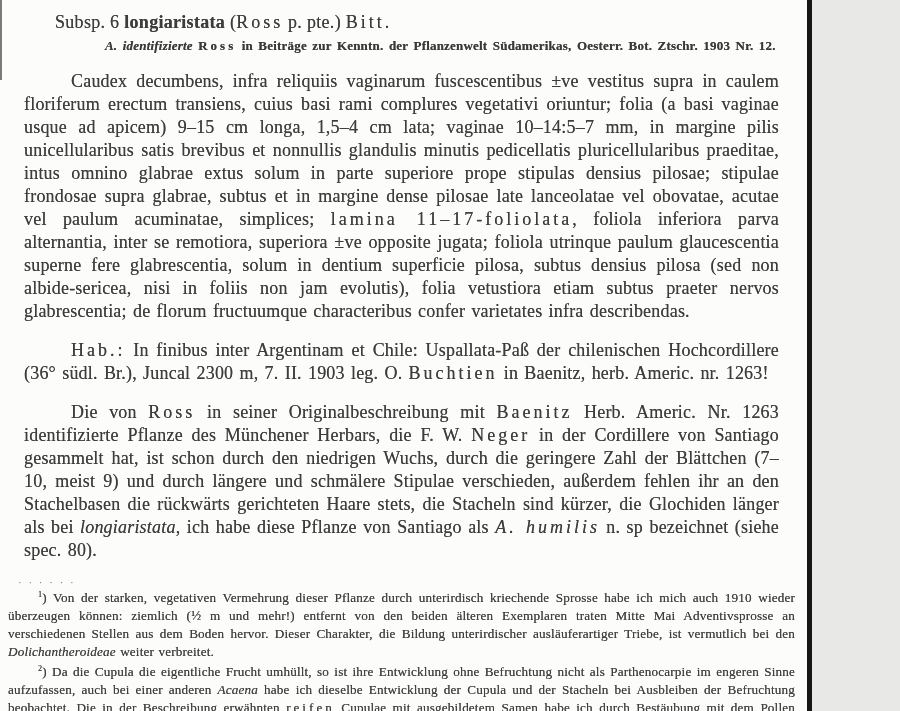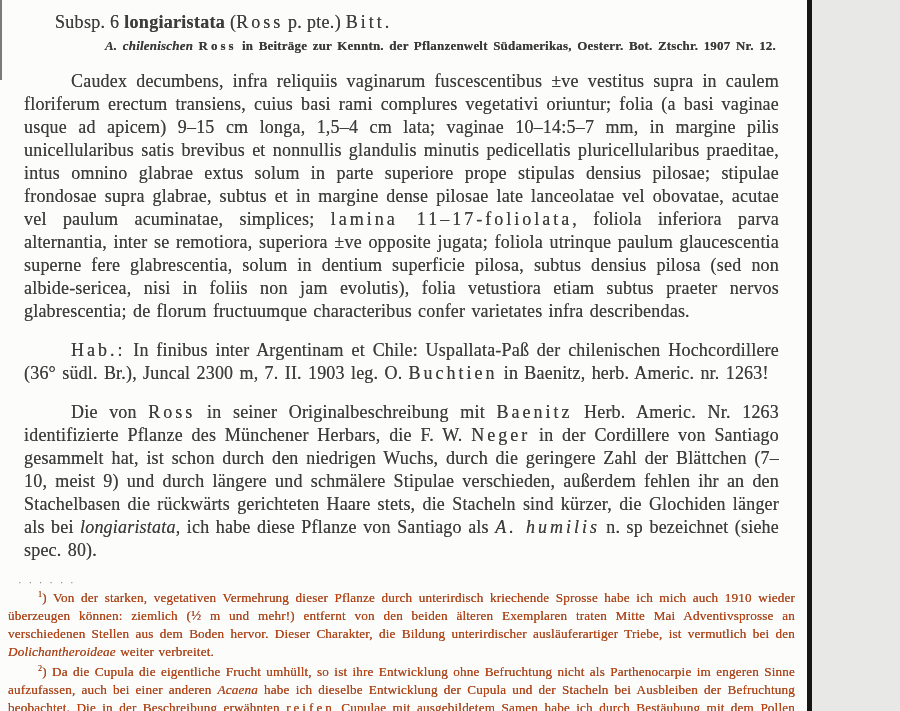"A. chilenischen" span.i { text: chilenischen -> identifizierte }
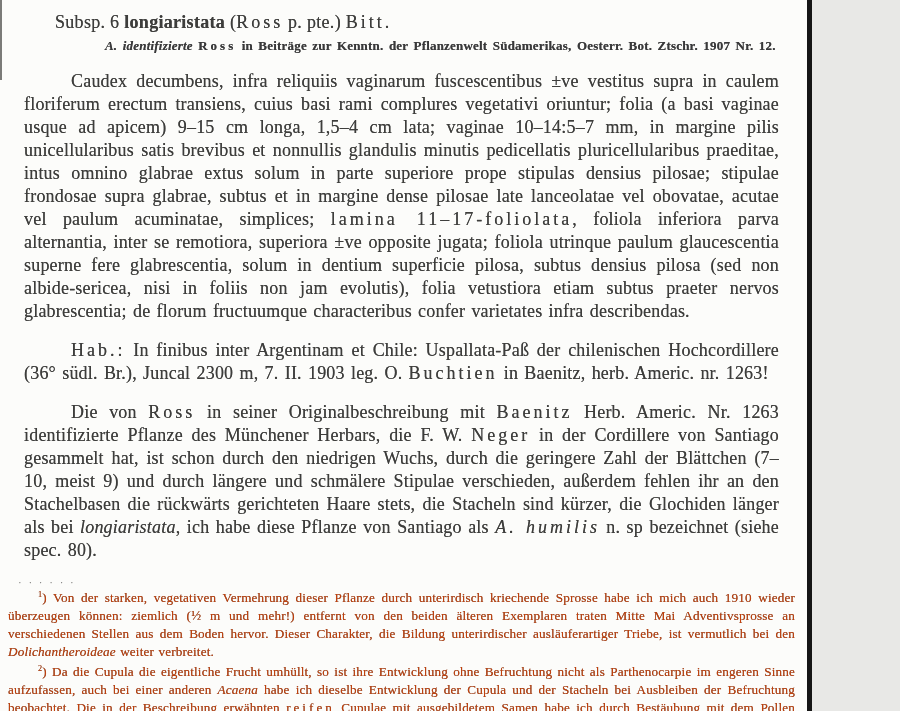"in Beiträge zur Kenntn. der" span { text: 1907 -> 1903 }
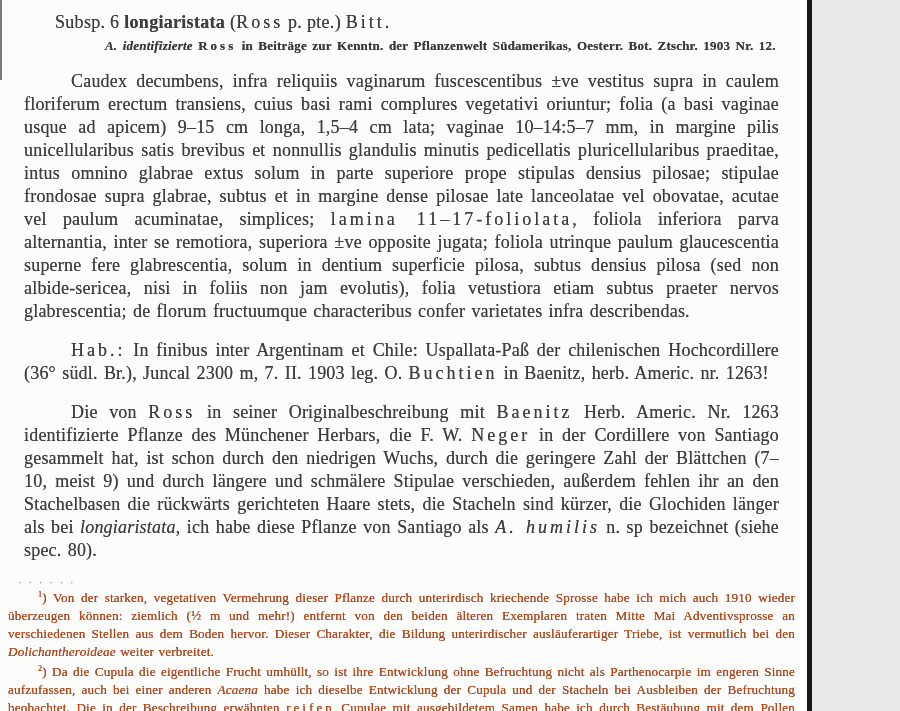"1) Von der starken, vegetativen" .fn { color: #c2410c -> #404040 }
